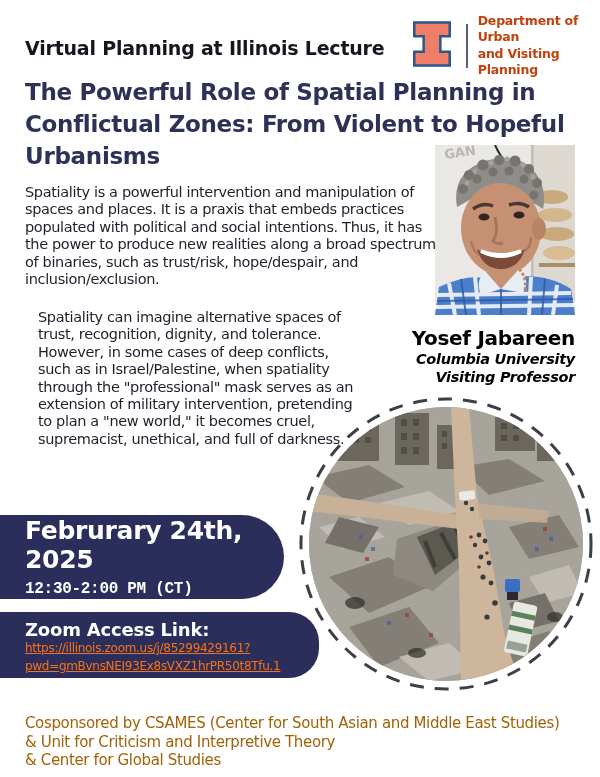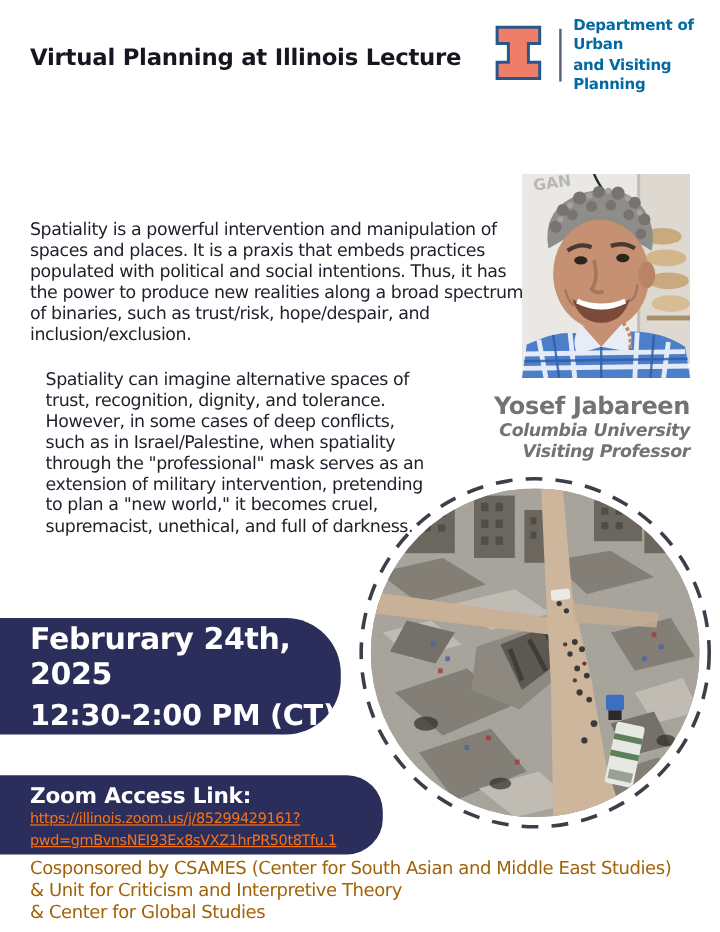"Department of Urban" .logo-text { color: #0369a1 -> #c2410c }
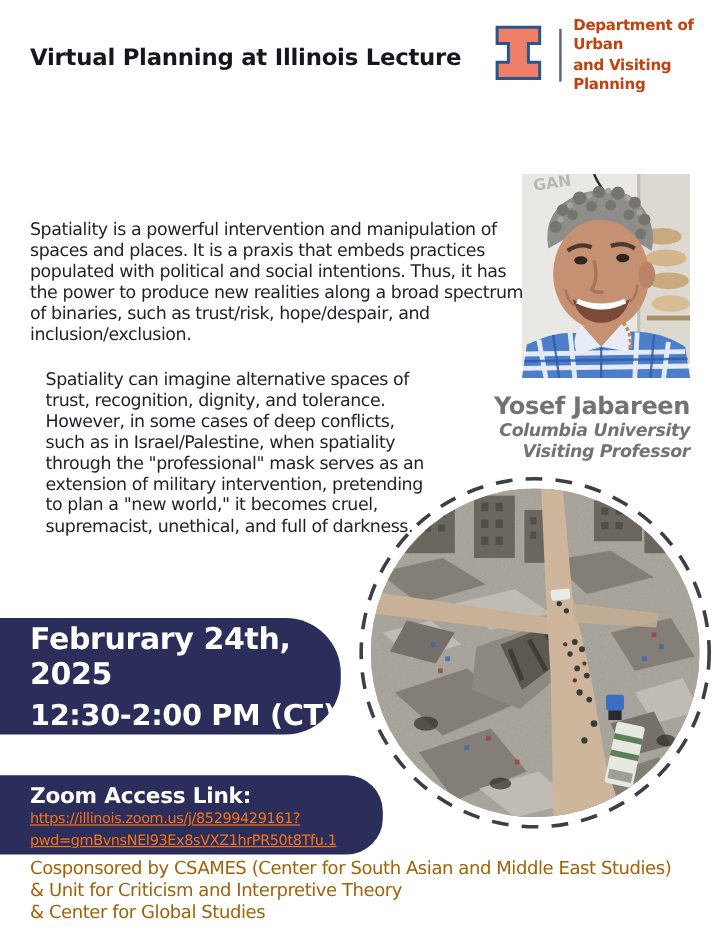"The Powerful Role of Spatial" div.title { html: none -> <div>The Powerful Role of Spatial Planning in Conflictual Zones: From Violent to Hopeful Urbanisms</div> }
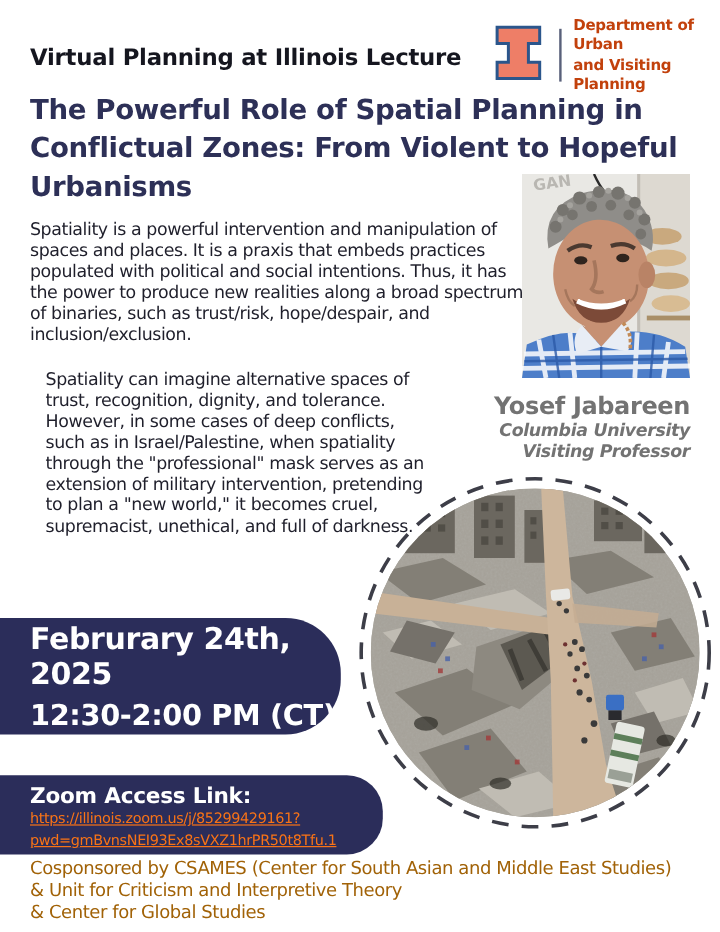"Yosef Jabareen" .speaker-caption { color: #737373 -> #000000 }
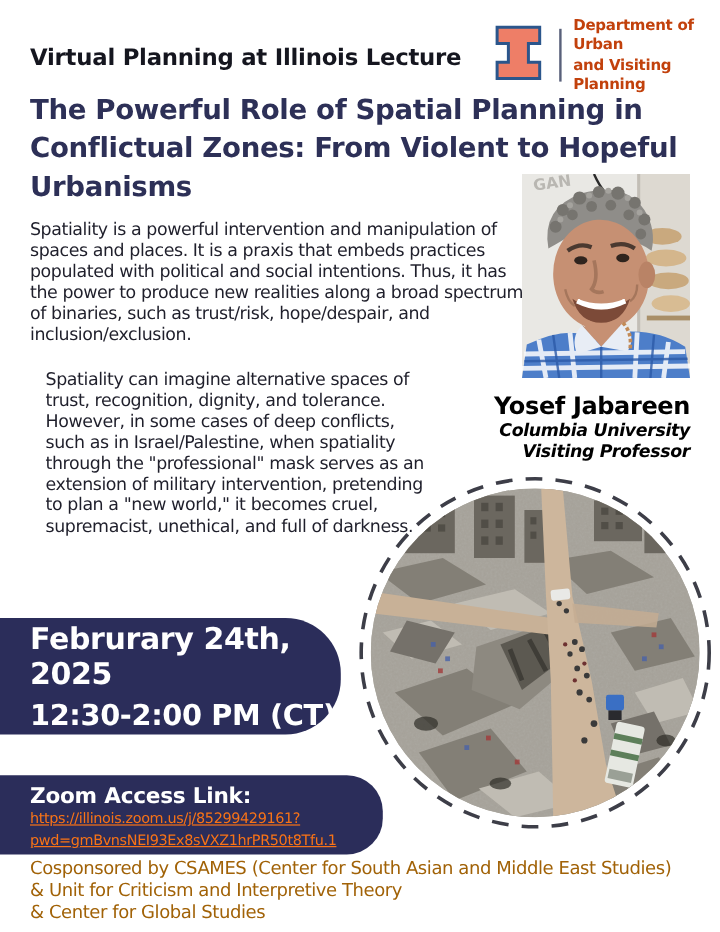"Februrary 24th, 2025" .date-box { height: 97px -> 84px }
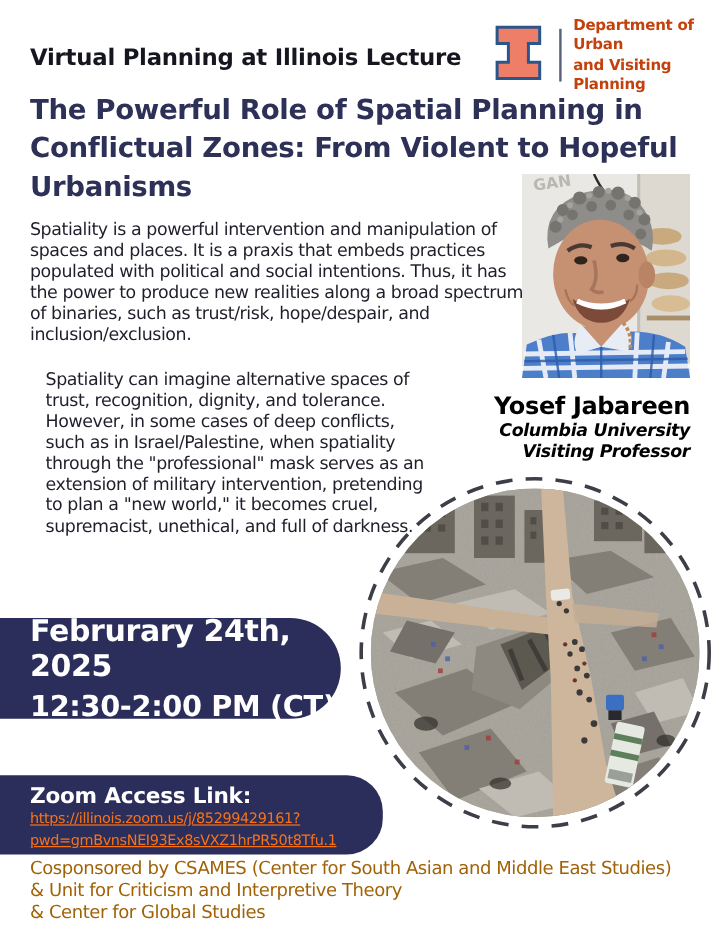"12:30-2:00 PM (CT)" .date-line2 { font-family: none -> Liberation Mono, monospace; font-size: 24px -> 16px }
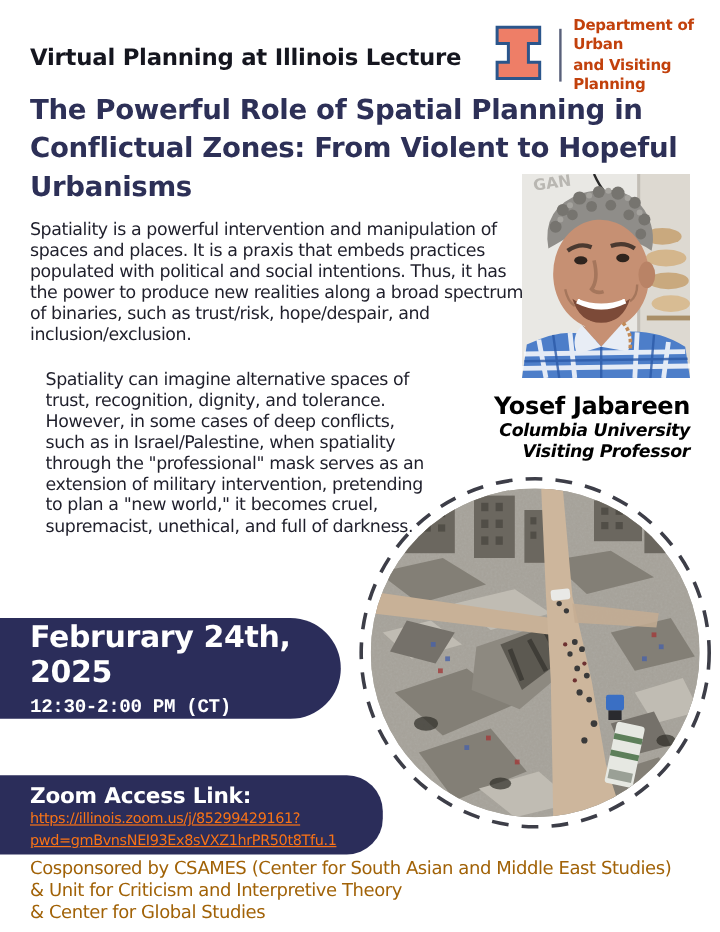"Zoom Access Link:" .zoom-box { top: 646px -> 612px }
